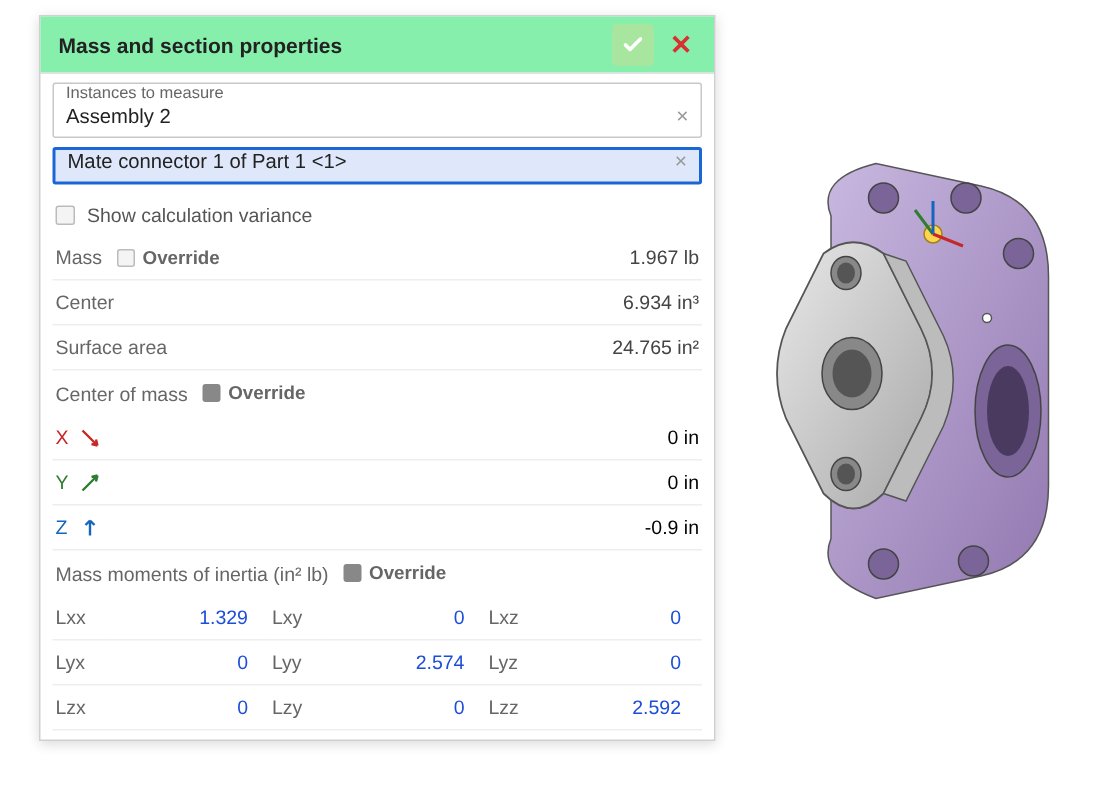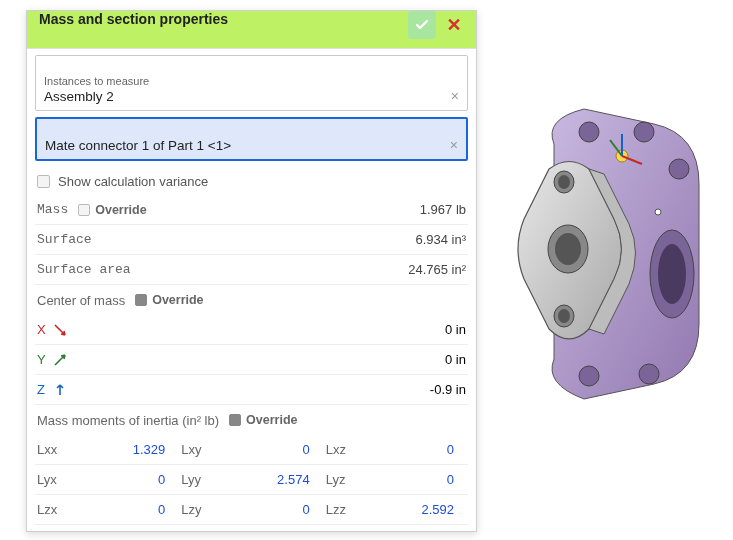"Mass and section properties" .panel-header { align-items: flex-start -> center; background: #bef264 -> #86efac }
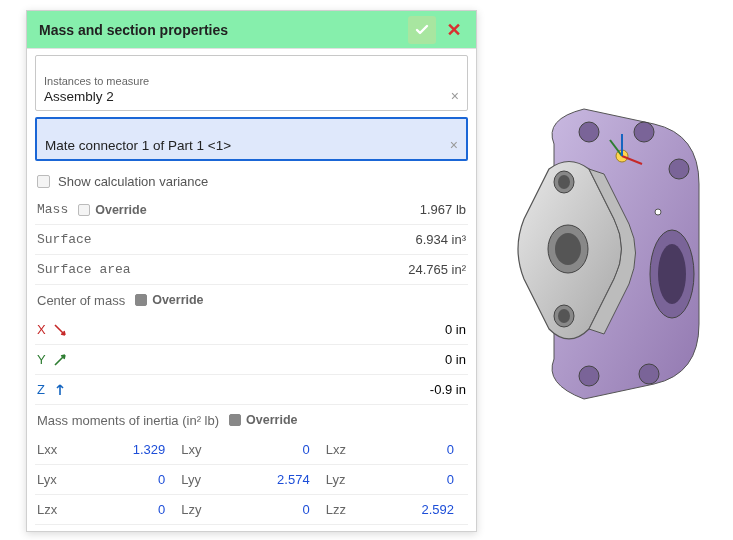"Instances to measure" .field-box { padding: 19px 8px 6px 8px -> 0 8px 6px 8px }
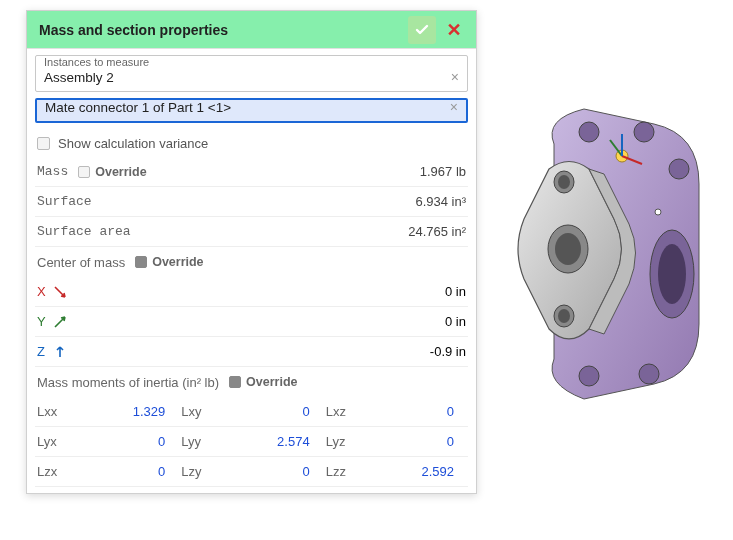"Mass" .prop-label { font-family: Liberation Mono, monospace -> none }
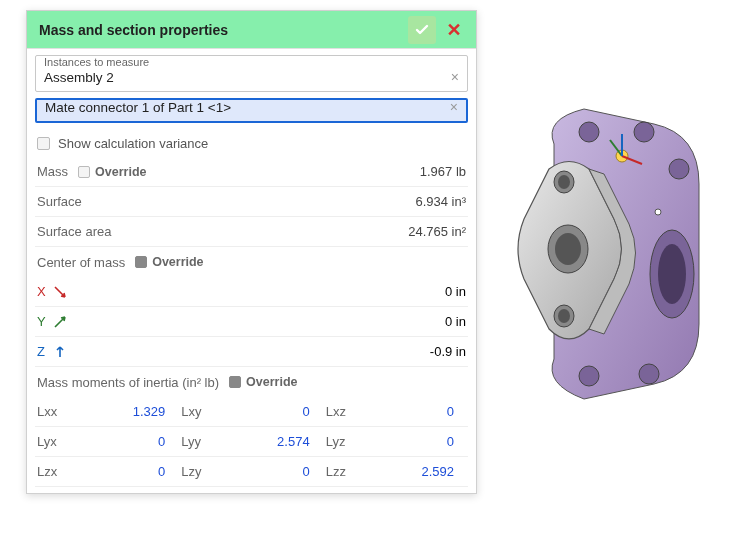"Surface" span.prop-label { text: Surface -> Center }
